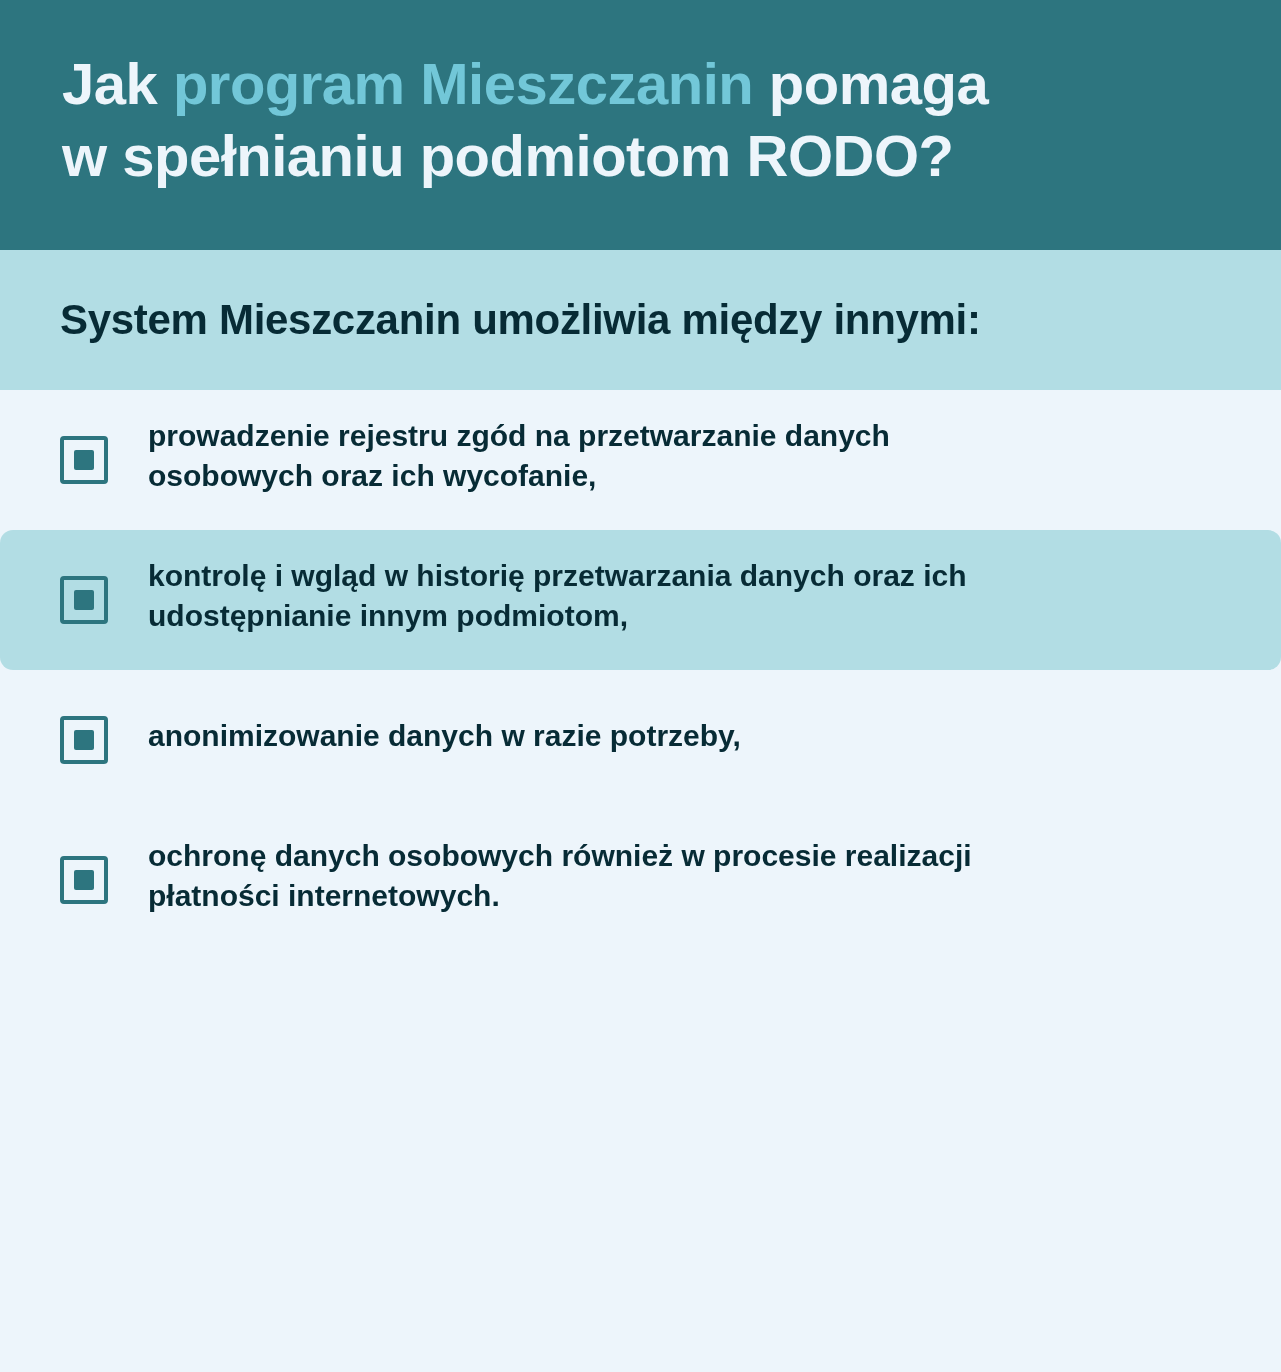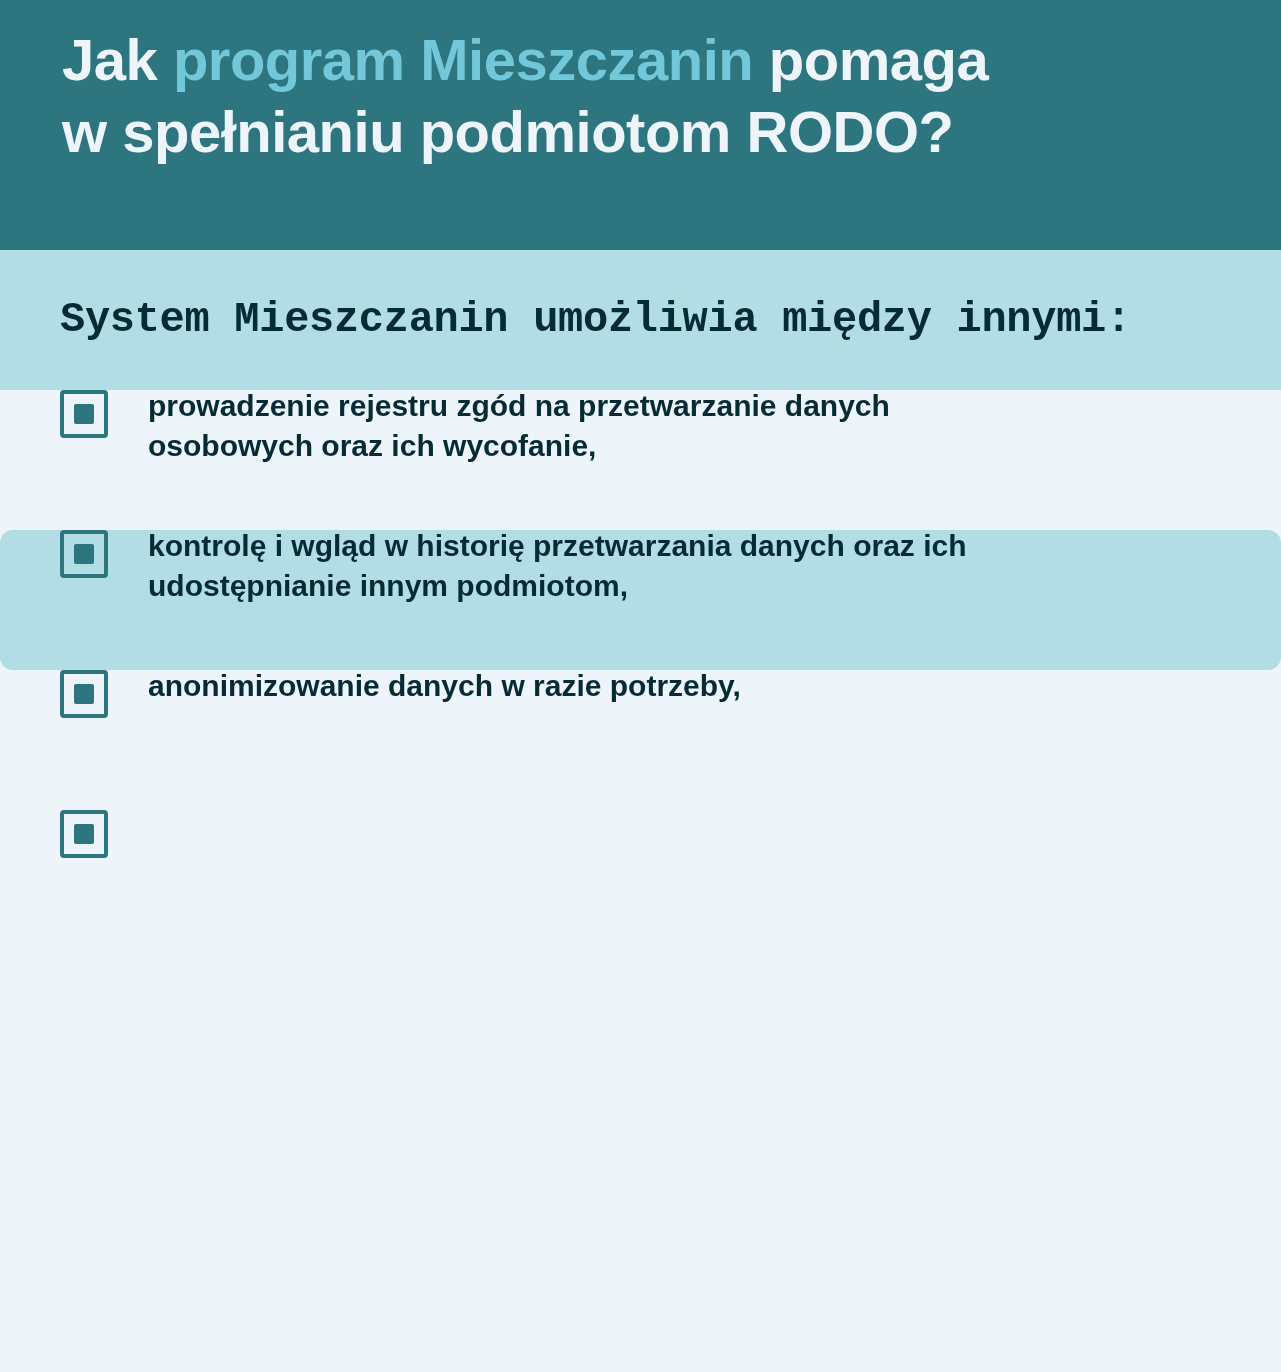"Jak program Mieszczanin pomaga" .header { padding: 24px 0 0 62px -> 48px 0 0 62px }
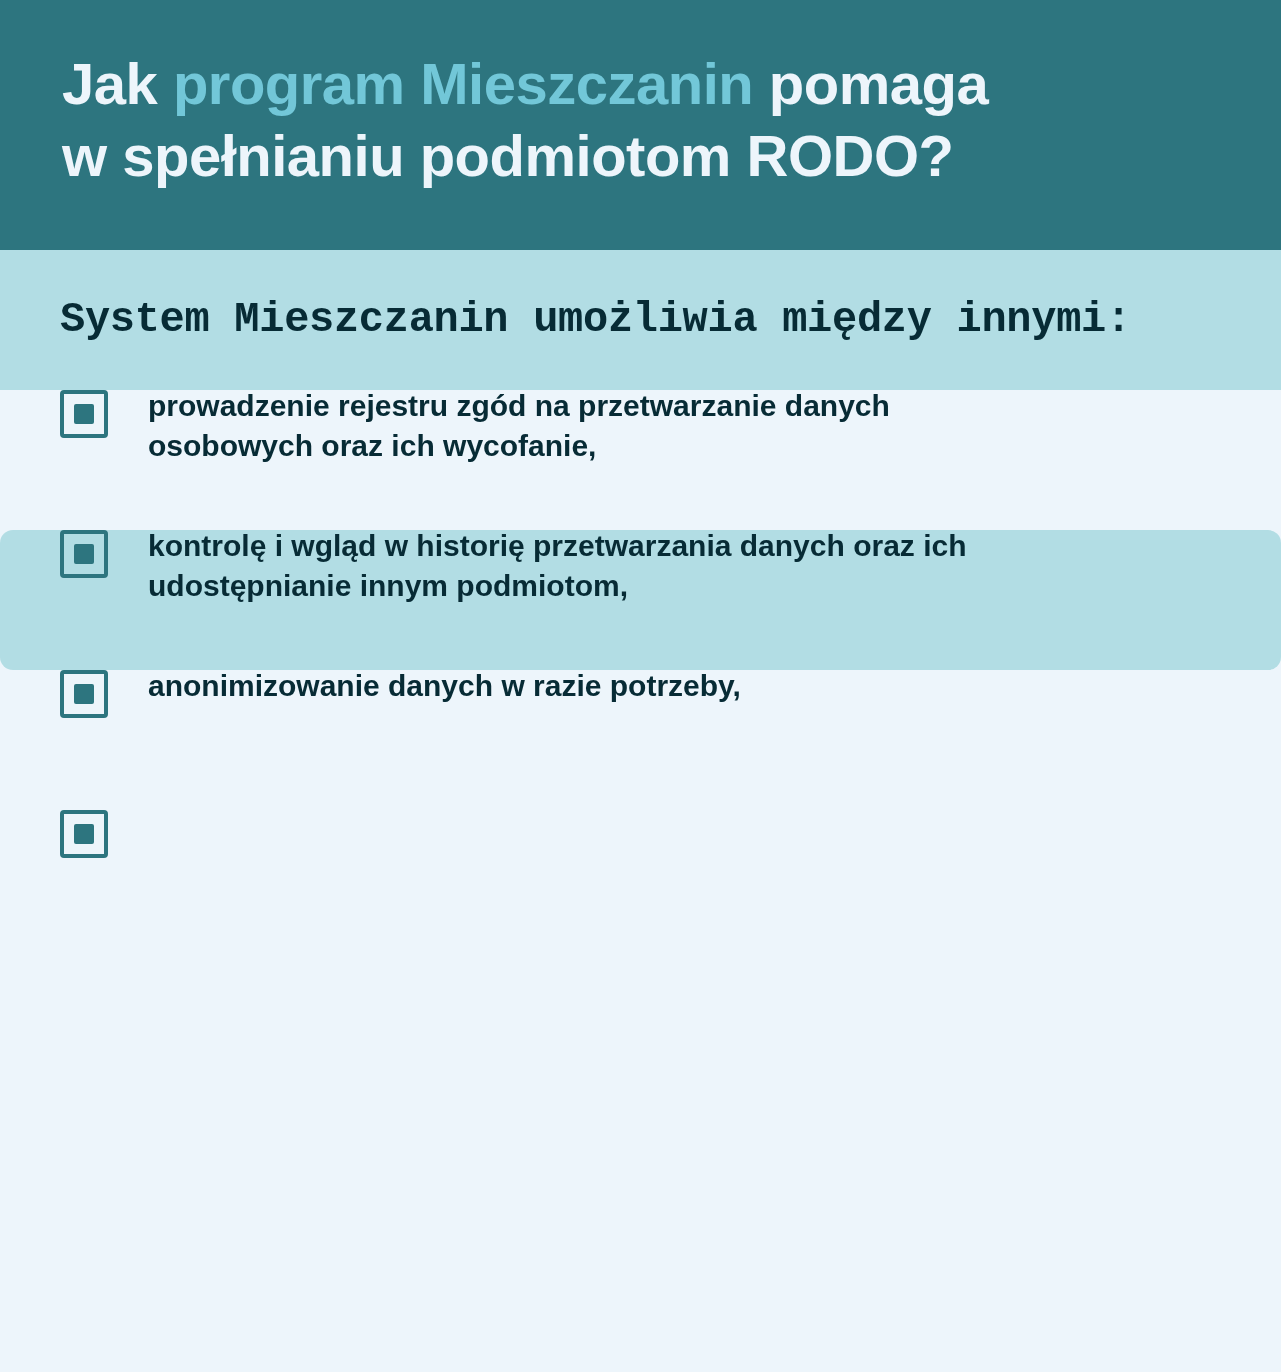"System Mieszczanin umożliwia między" .subtitle { font-family: Liberation Mono, monospace -> none }
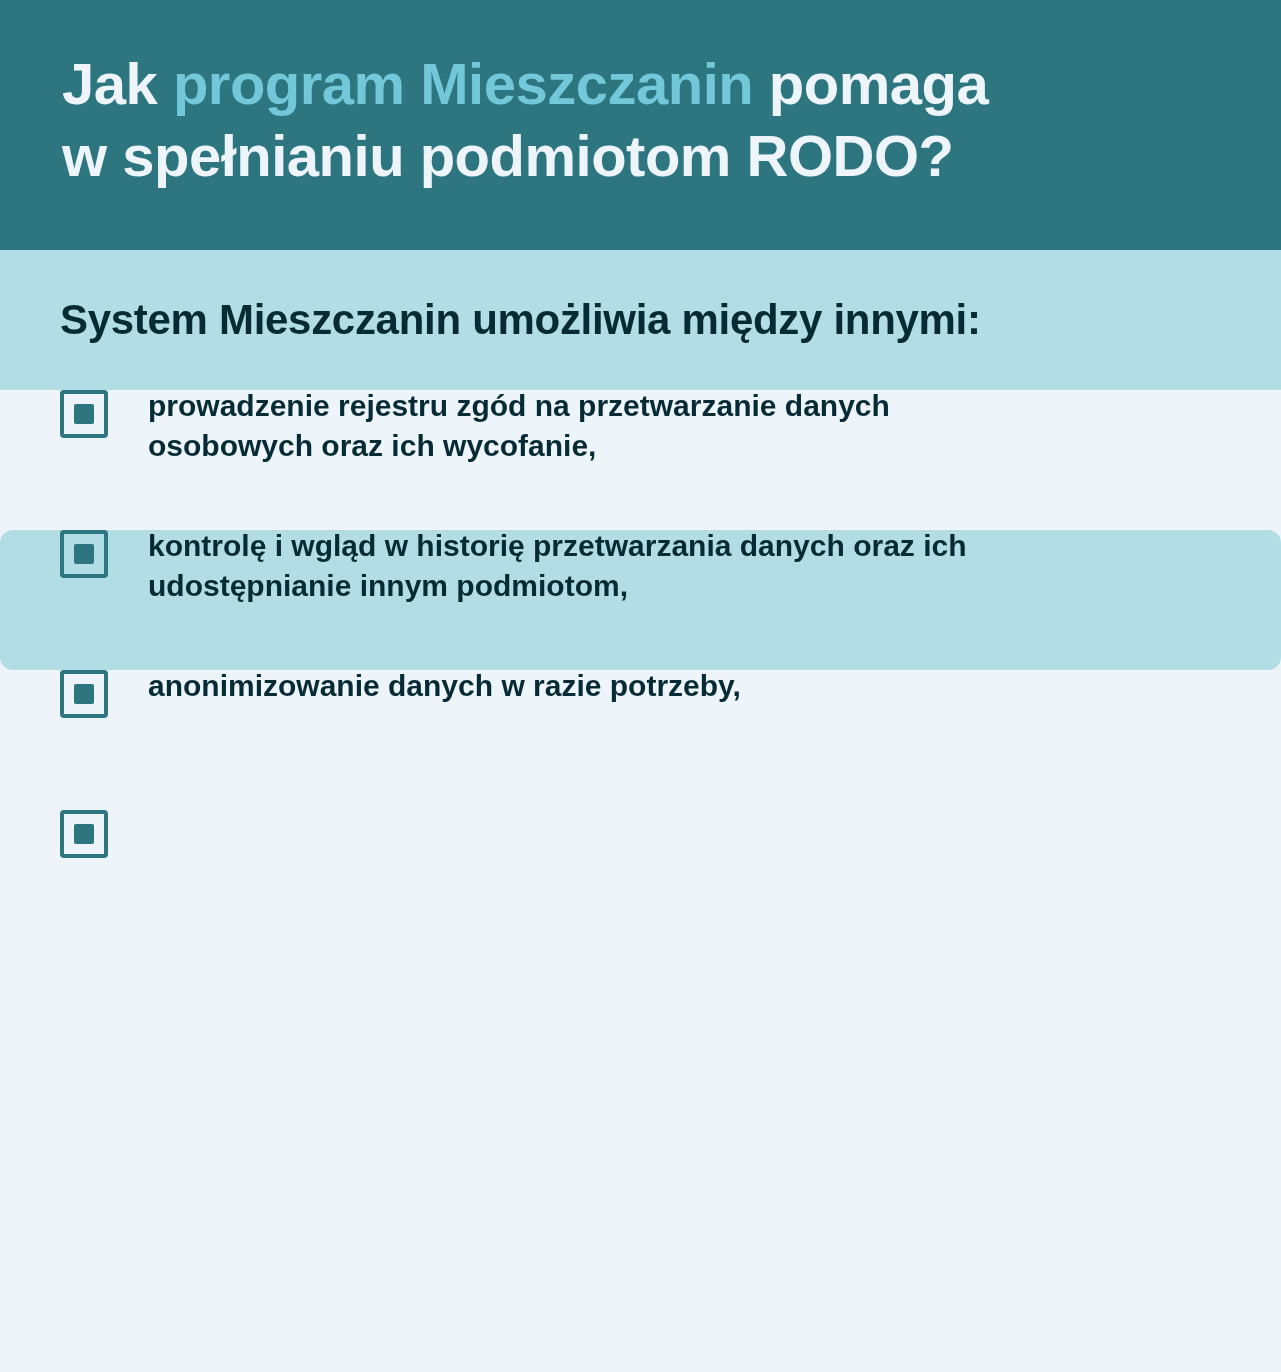"prowadzenie rejestru zgód na" .row { align-items: flex-start -> center }
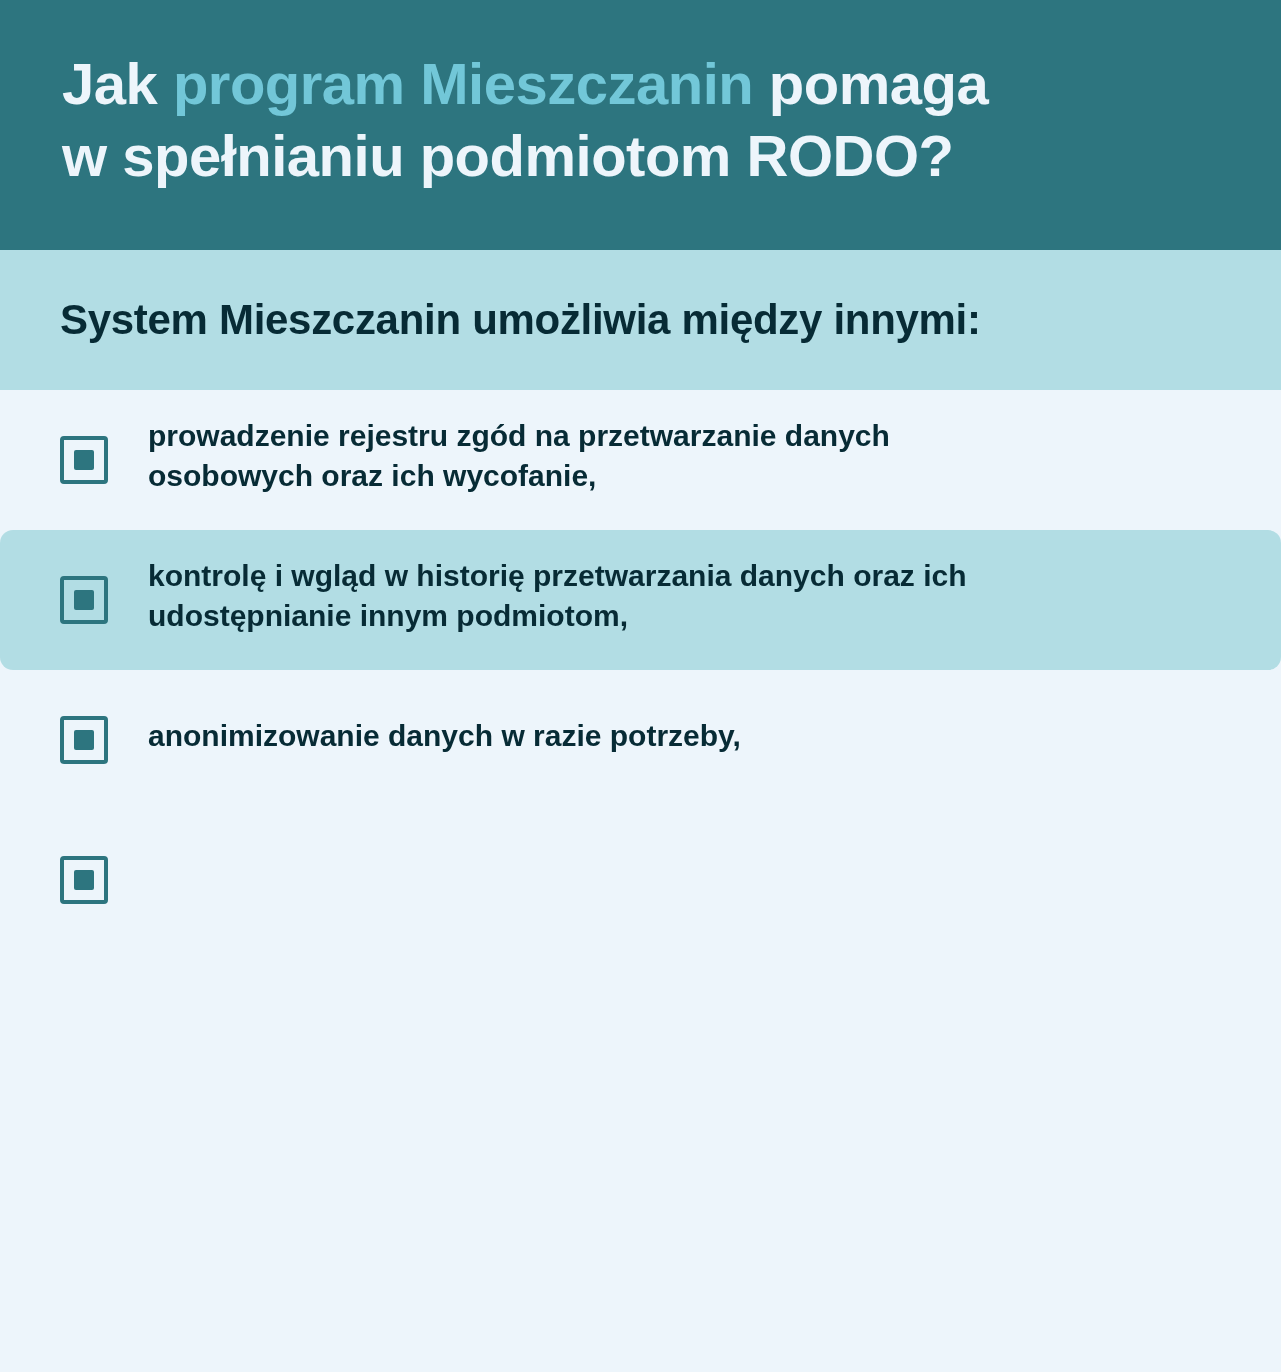"ochronę danych osobowych również w" span.item-text { html: none -> <span>ochronę danych osobowych również w procesie realizacji płatności internetowych.</span> }
